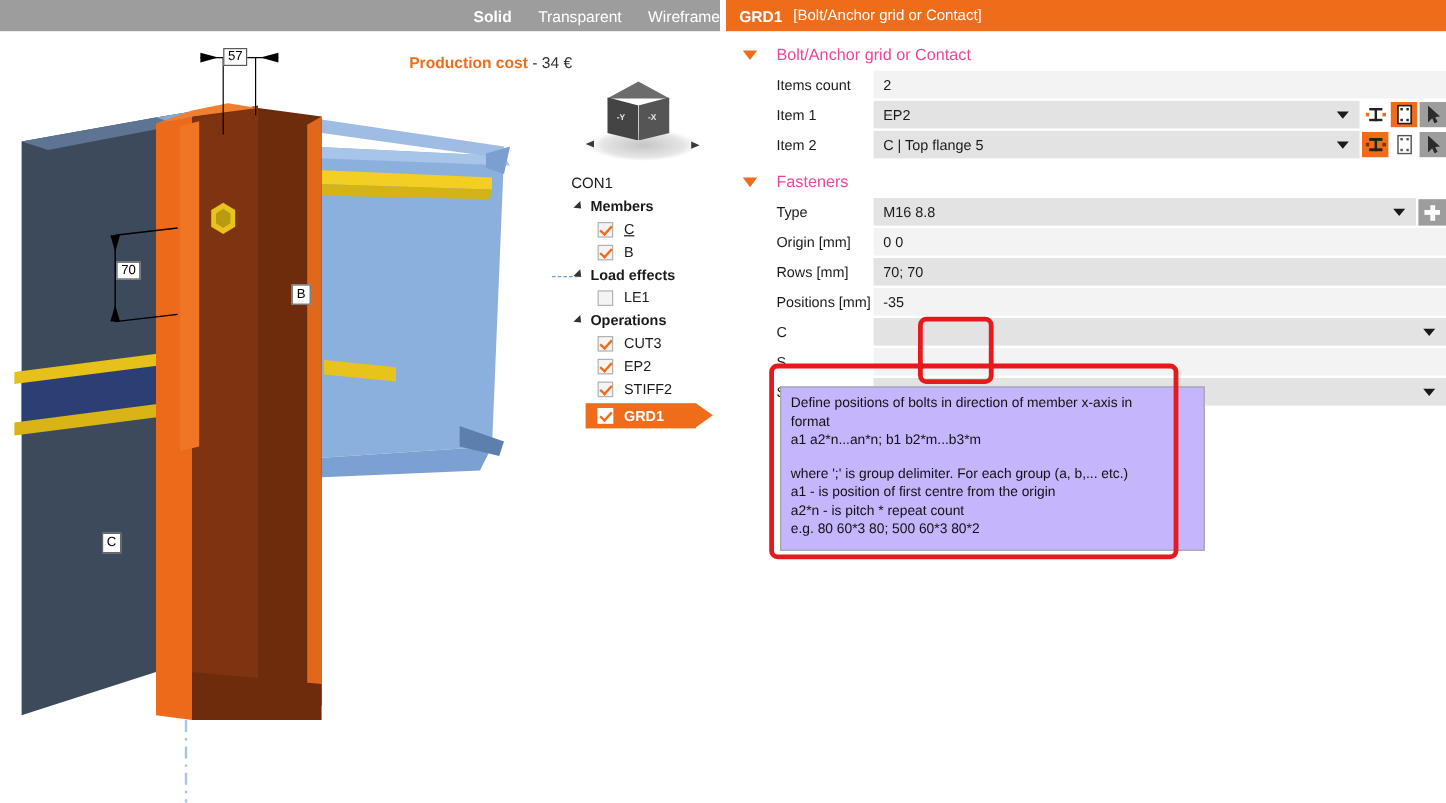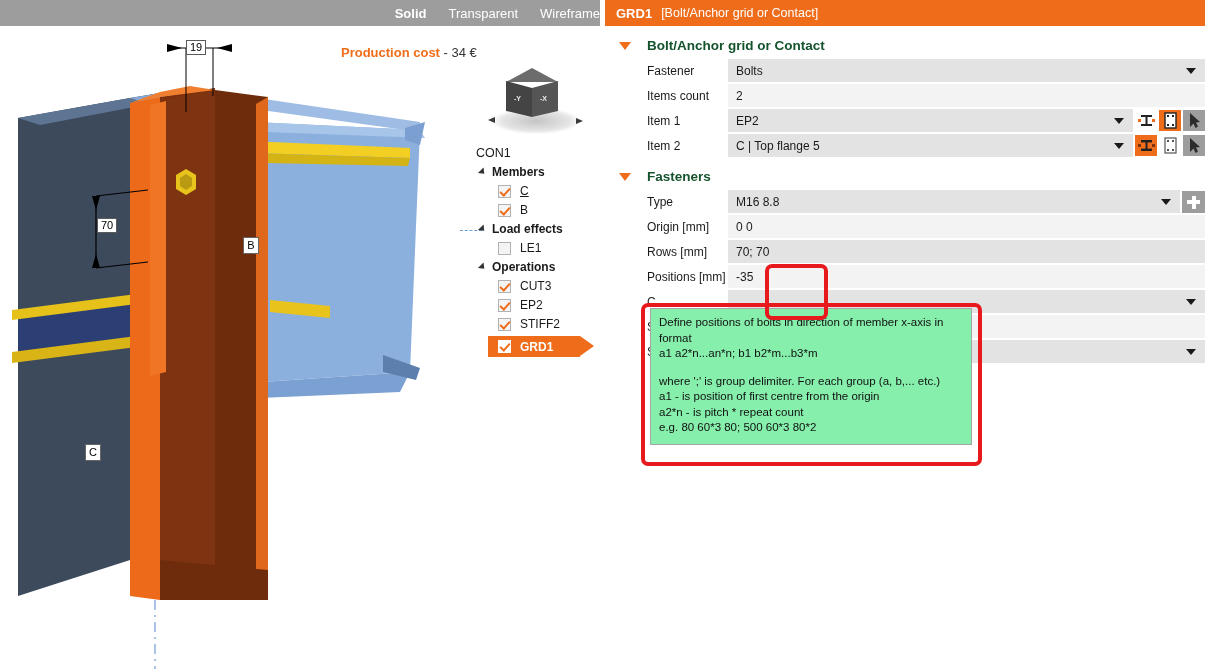"19" div.dim-lbl { text: 19 -> 57 }
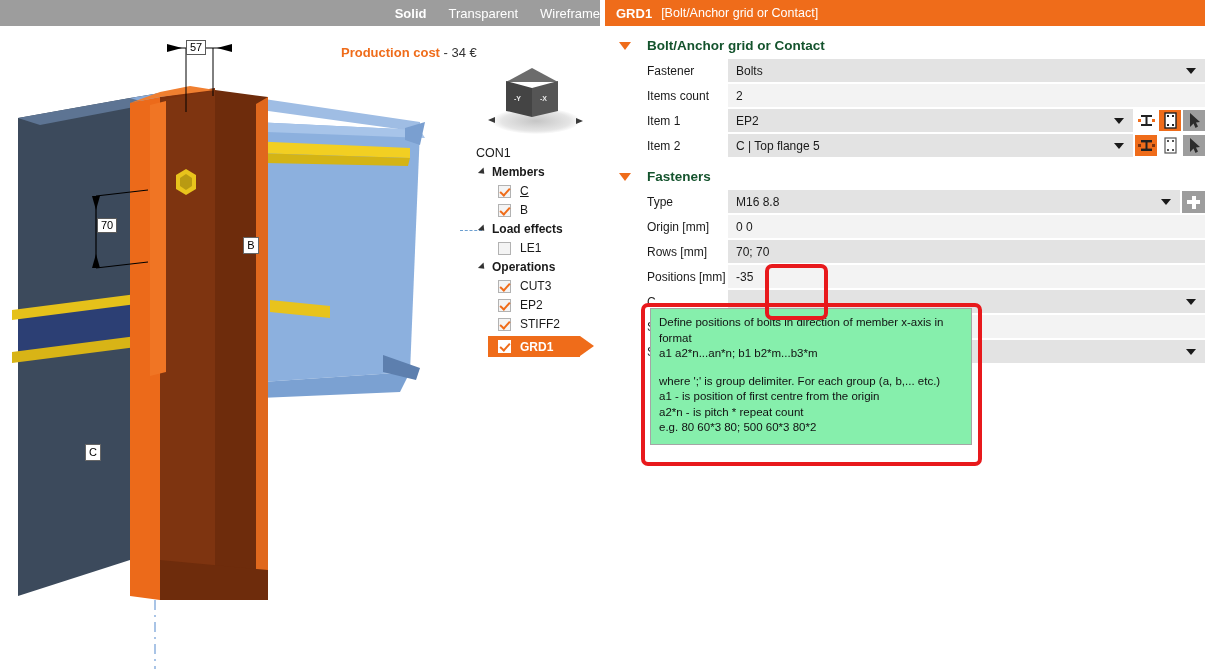"Bolt/Anchor grid or Contact" .sect .stitle { color: #14532d -> #ec4899; font-weight: bold -> normal }
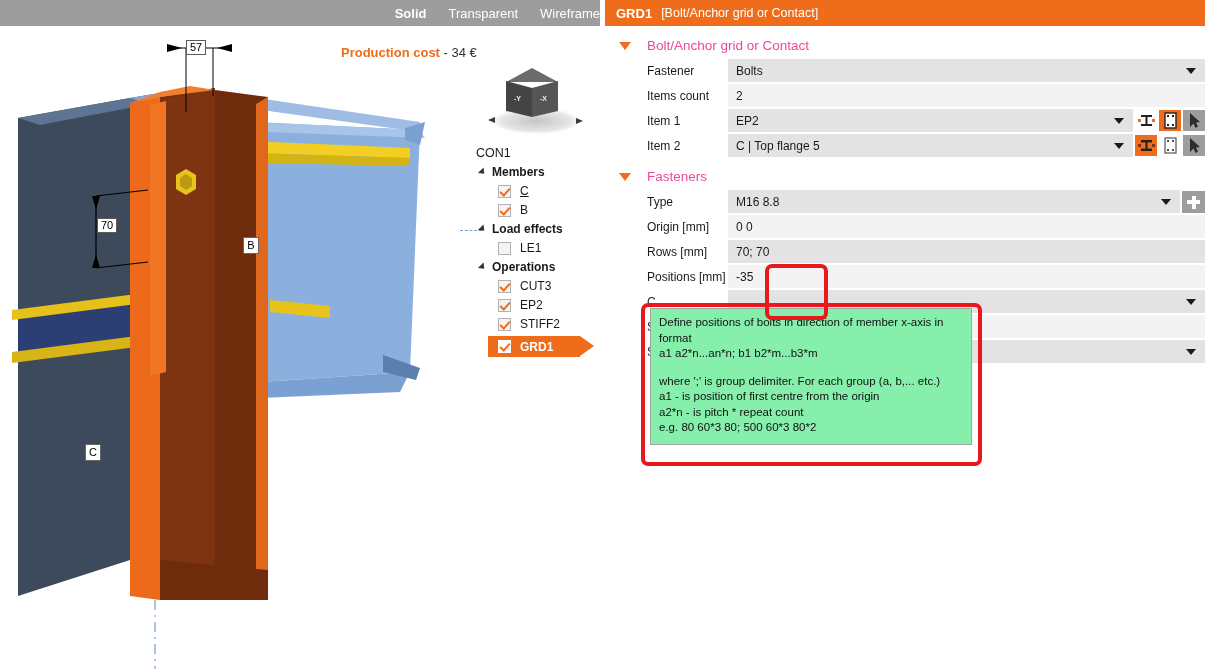"Fastener" div.row { html: <div> <div>Fastener</div> <div> <span>Bolts</span> <span></span> </div> </div> -> none }
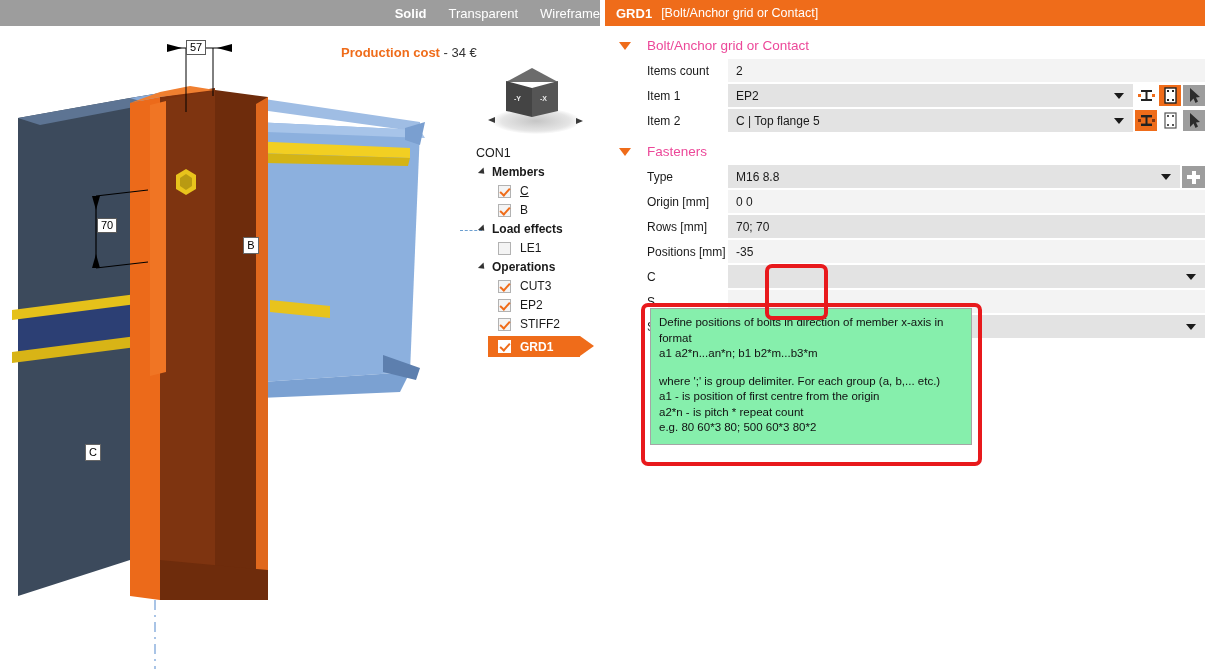"Define positions of bolts in" .tooltip { background: #86efac -> #c4b5fd; top: 308px -> 322px; width: 322px -> 354px }
